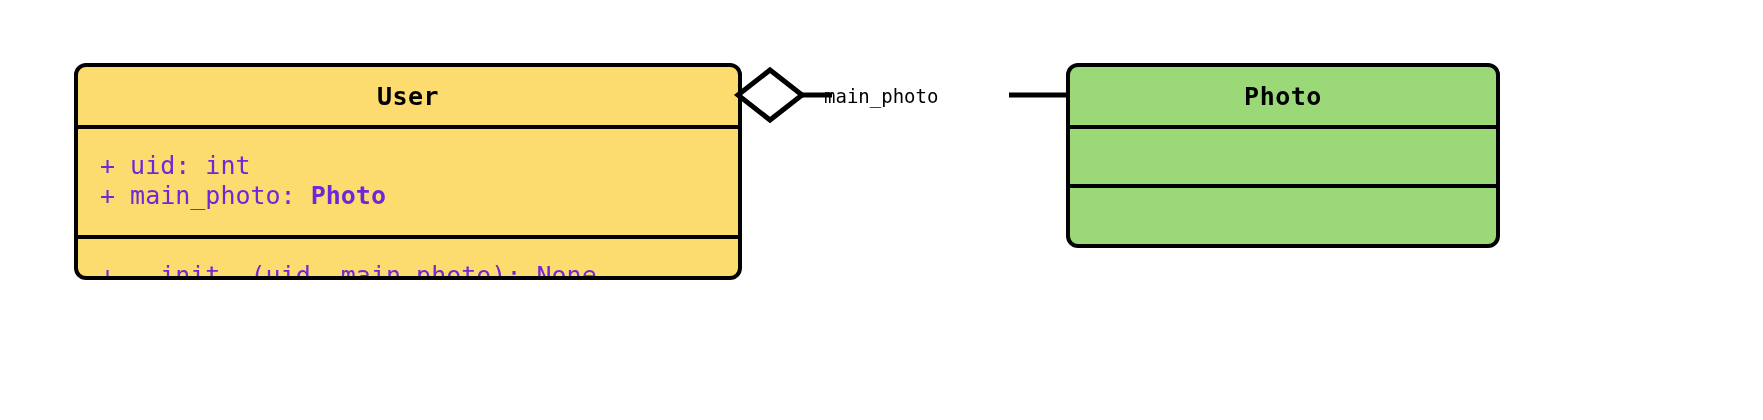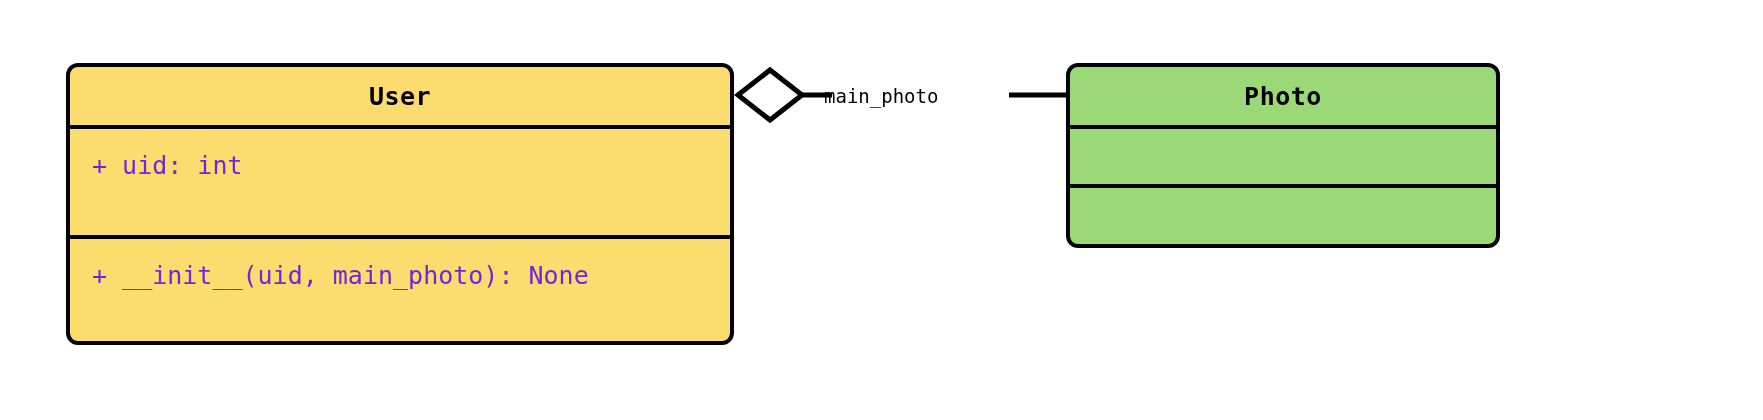"User" #class-user { height: 282px -> 217px; left: 66px -> 74px }
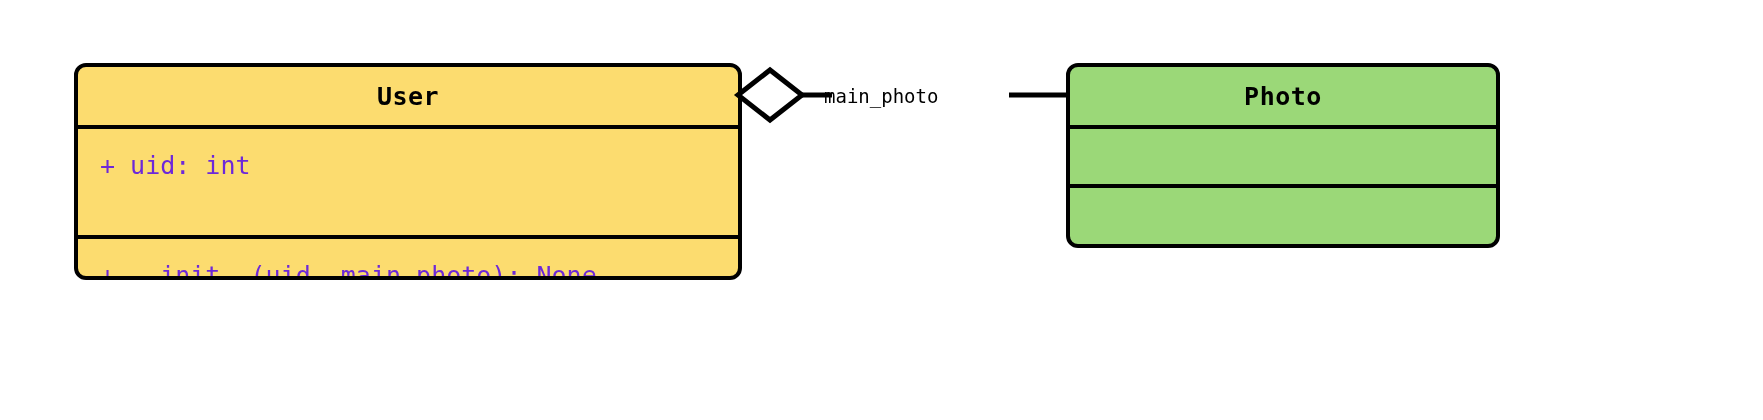"+ main_photo: Photo" div.member-line { html: none -> <div><span>+ main_photo: </span><span>Photo</span></div> }
